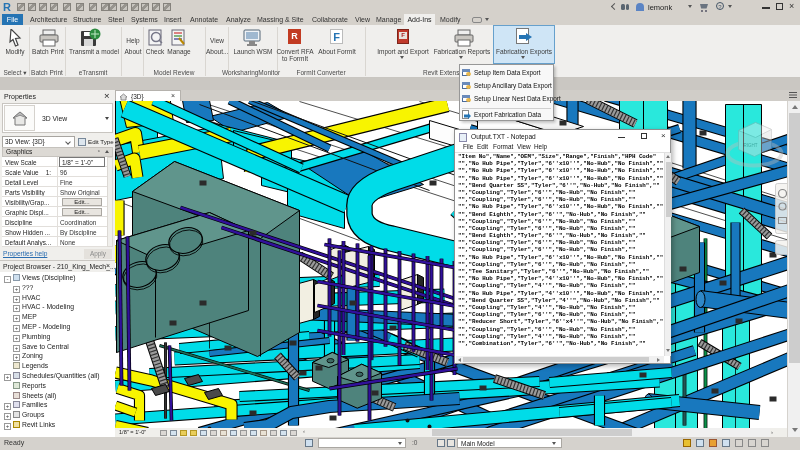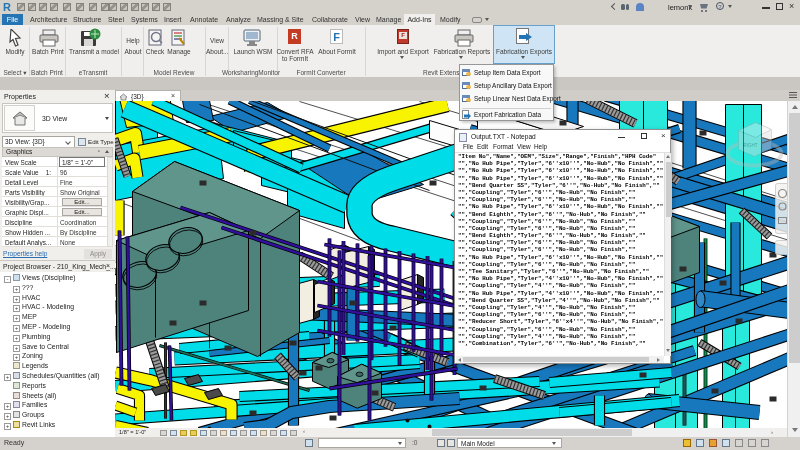"lemonk" div.abs { margin-left: 20px -> none }
